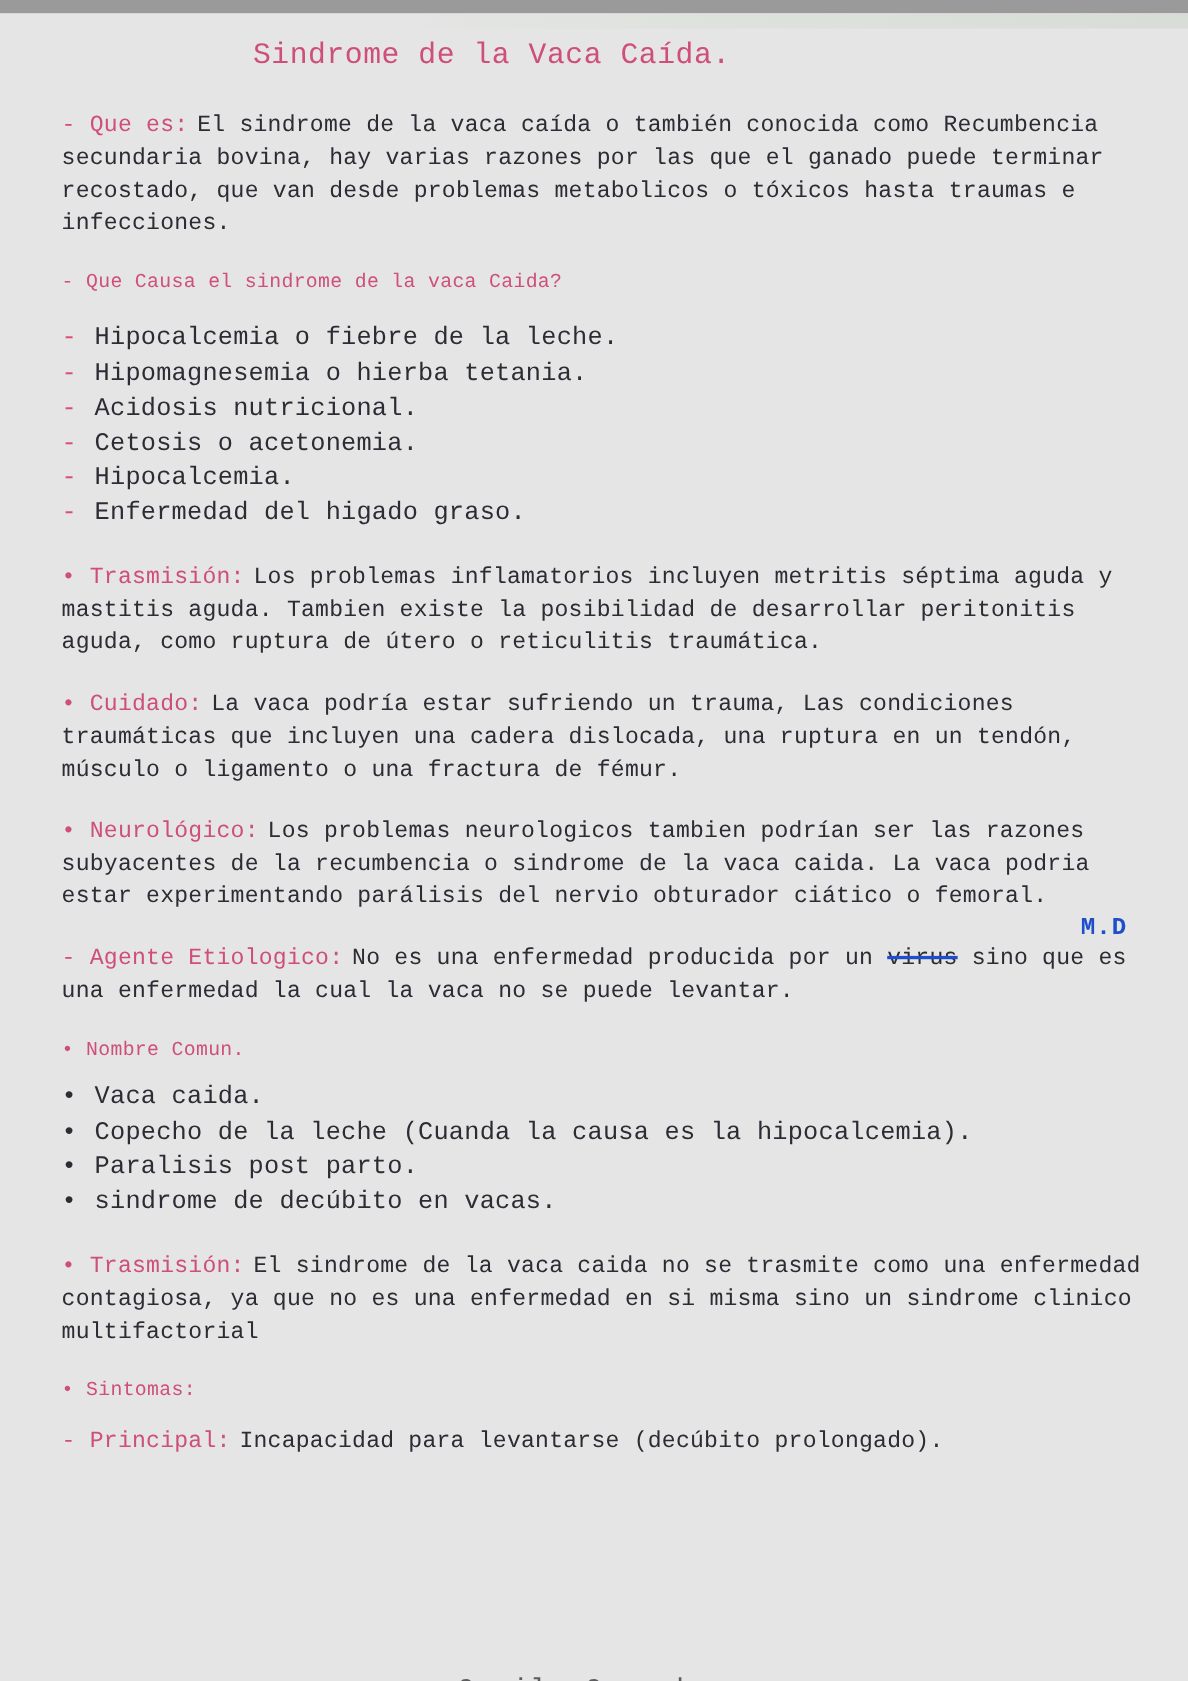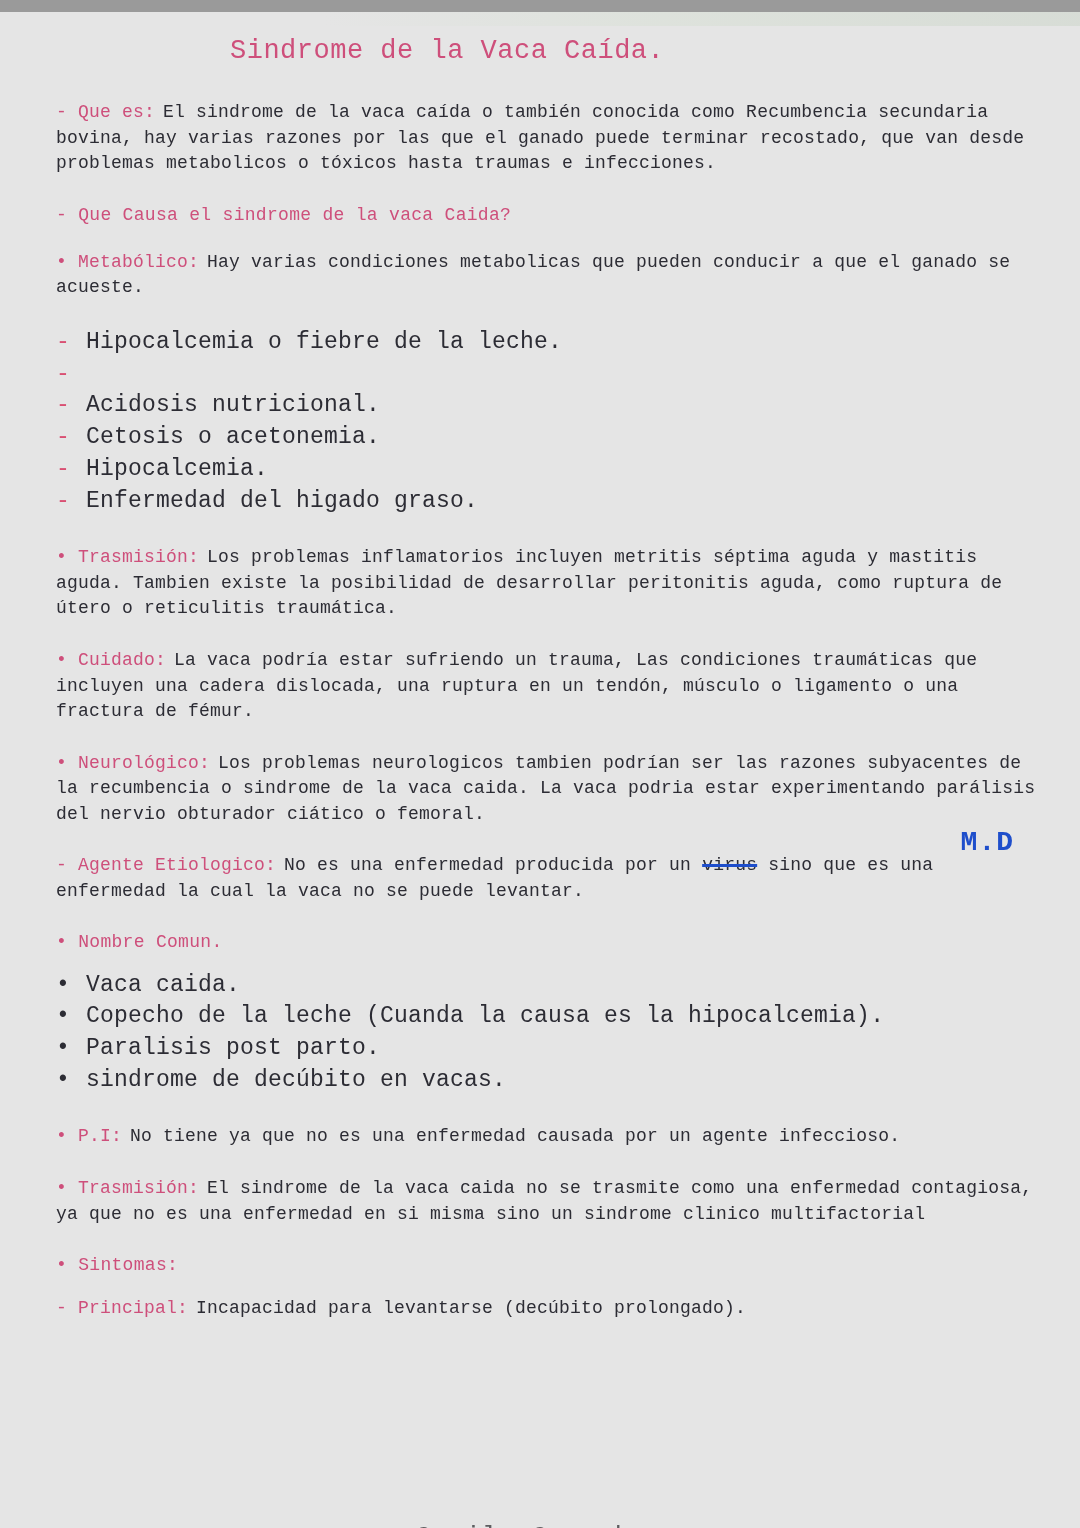"- Que es: El sindrome" .para { font-size: 18px -> 21px }
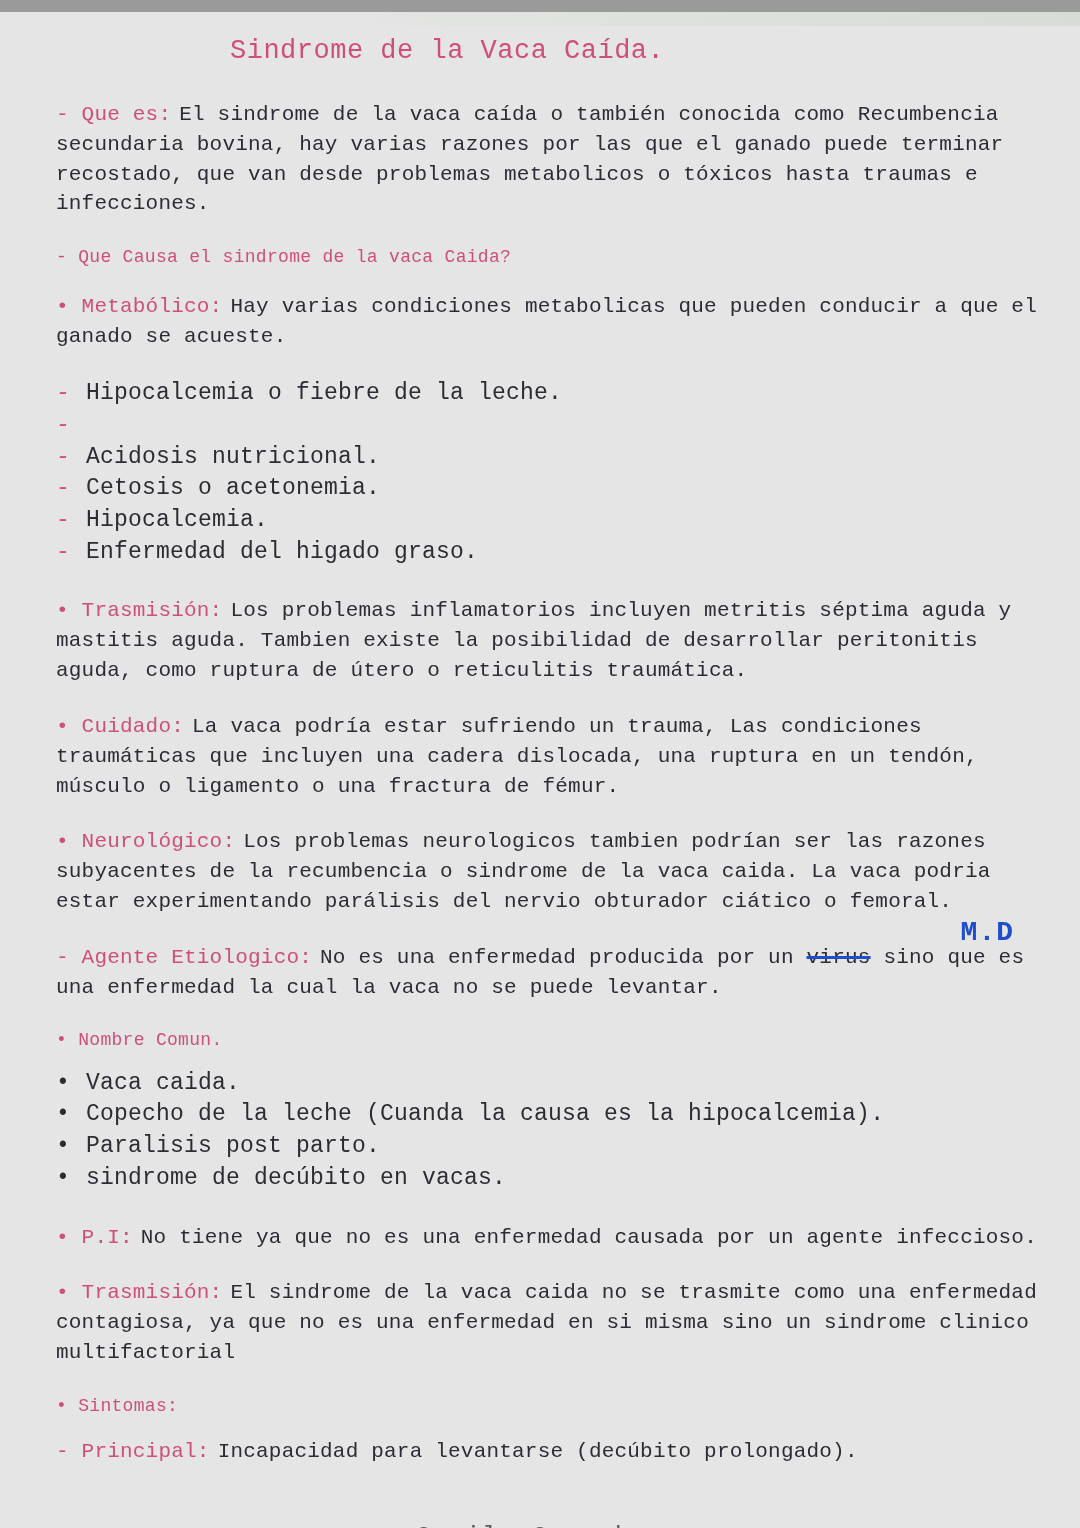"• Metabólico: Hay varias condiciones" p.para { html: <p><span>• Metabólico:</span><span>Hay varias condiciones metabolicas que pueden conducir a que el ganado se acueste.</span></p> -> none }
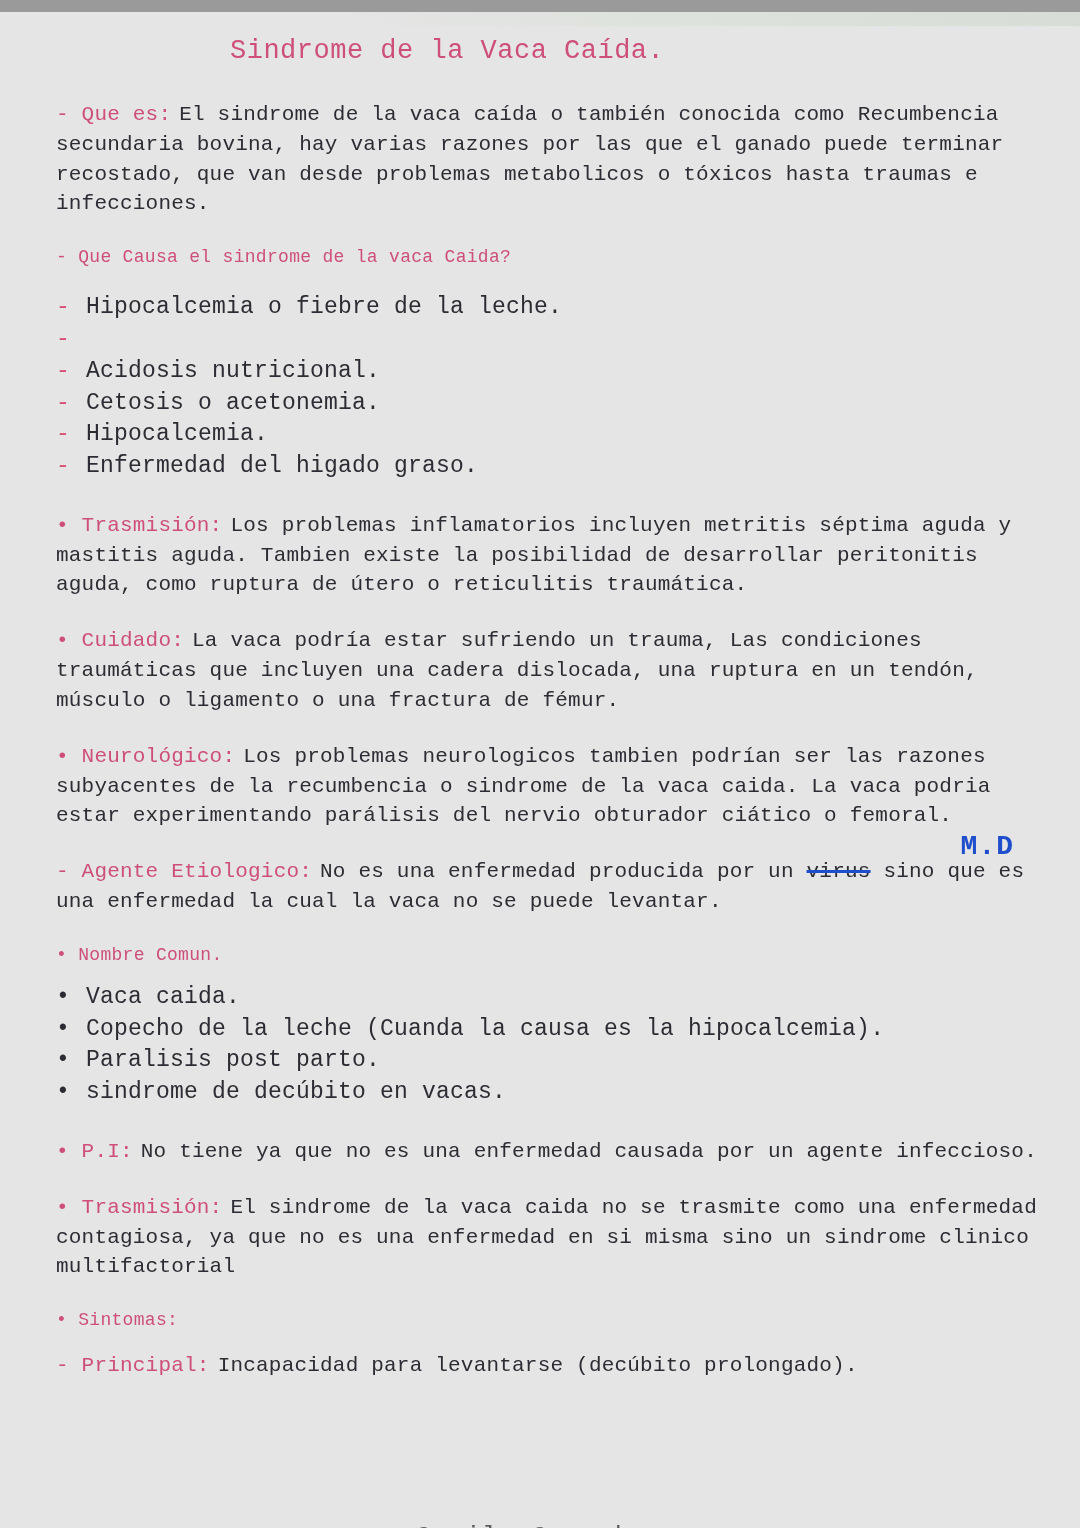"Hipomagnesemia o hierba tetania." span { html: none -> <span>Hipomagnesemia o hierba tetania.</span> }
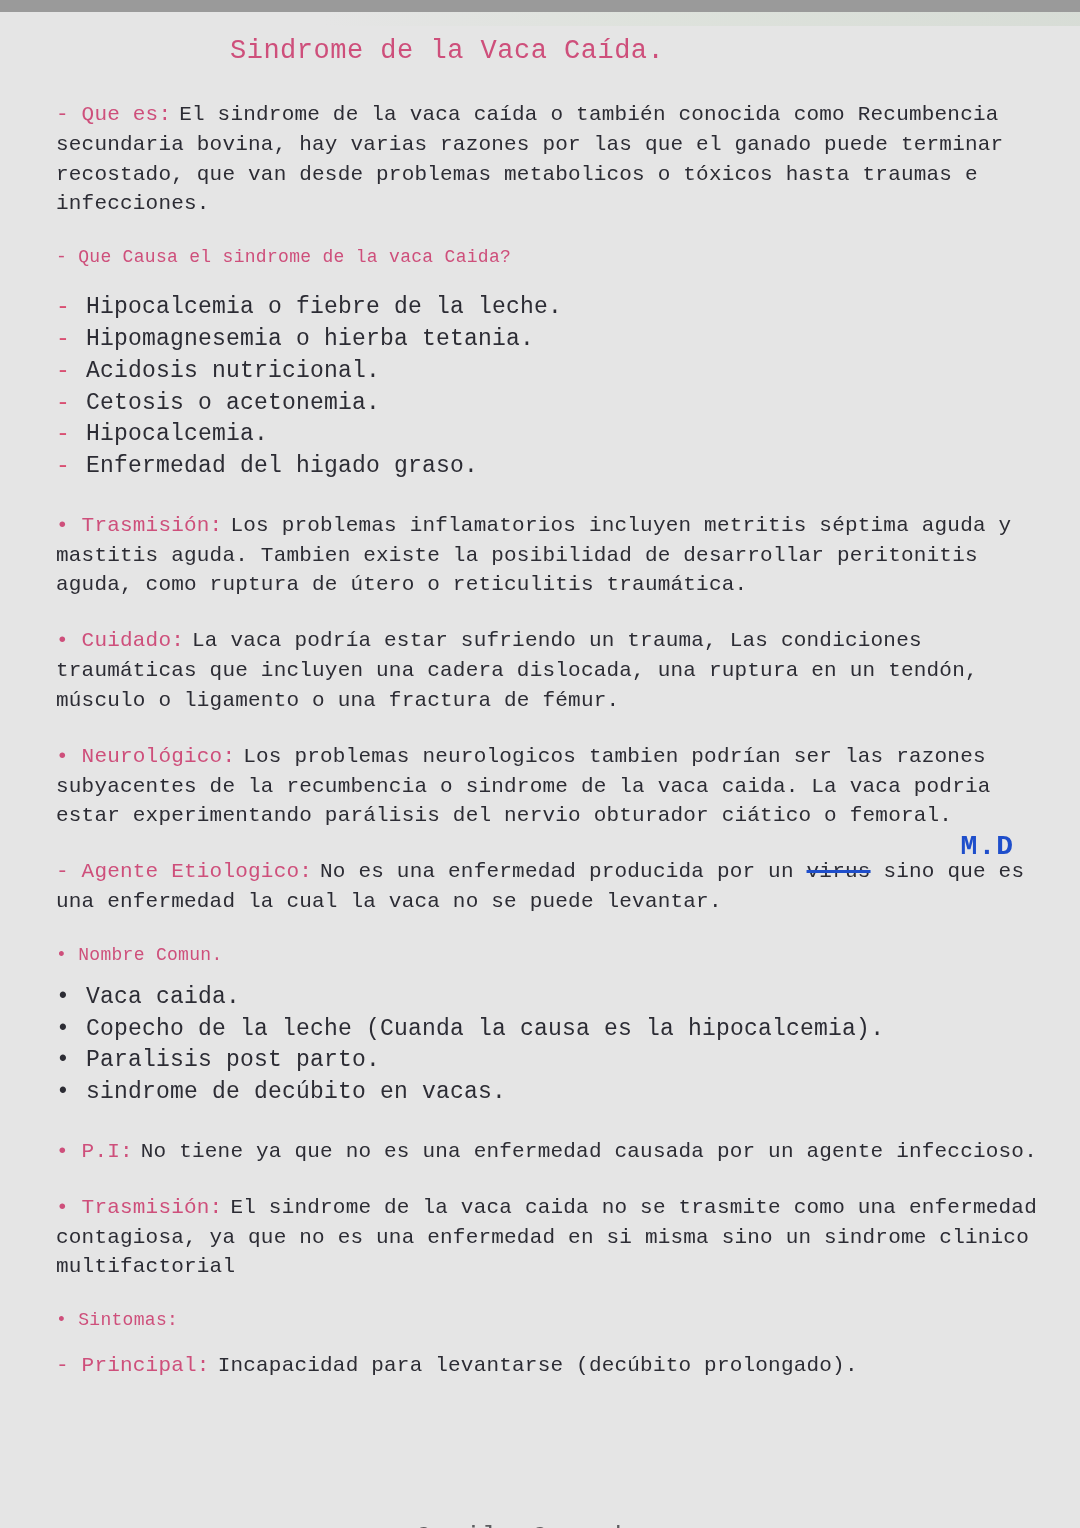"M.D" .md-note { font-size: 28px -> 22px; right: 30px -> 19px }
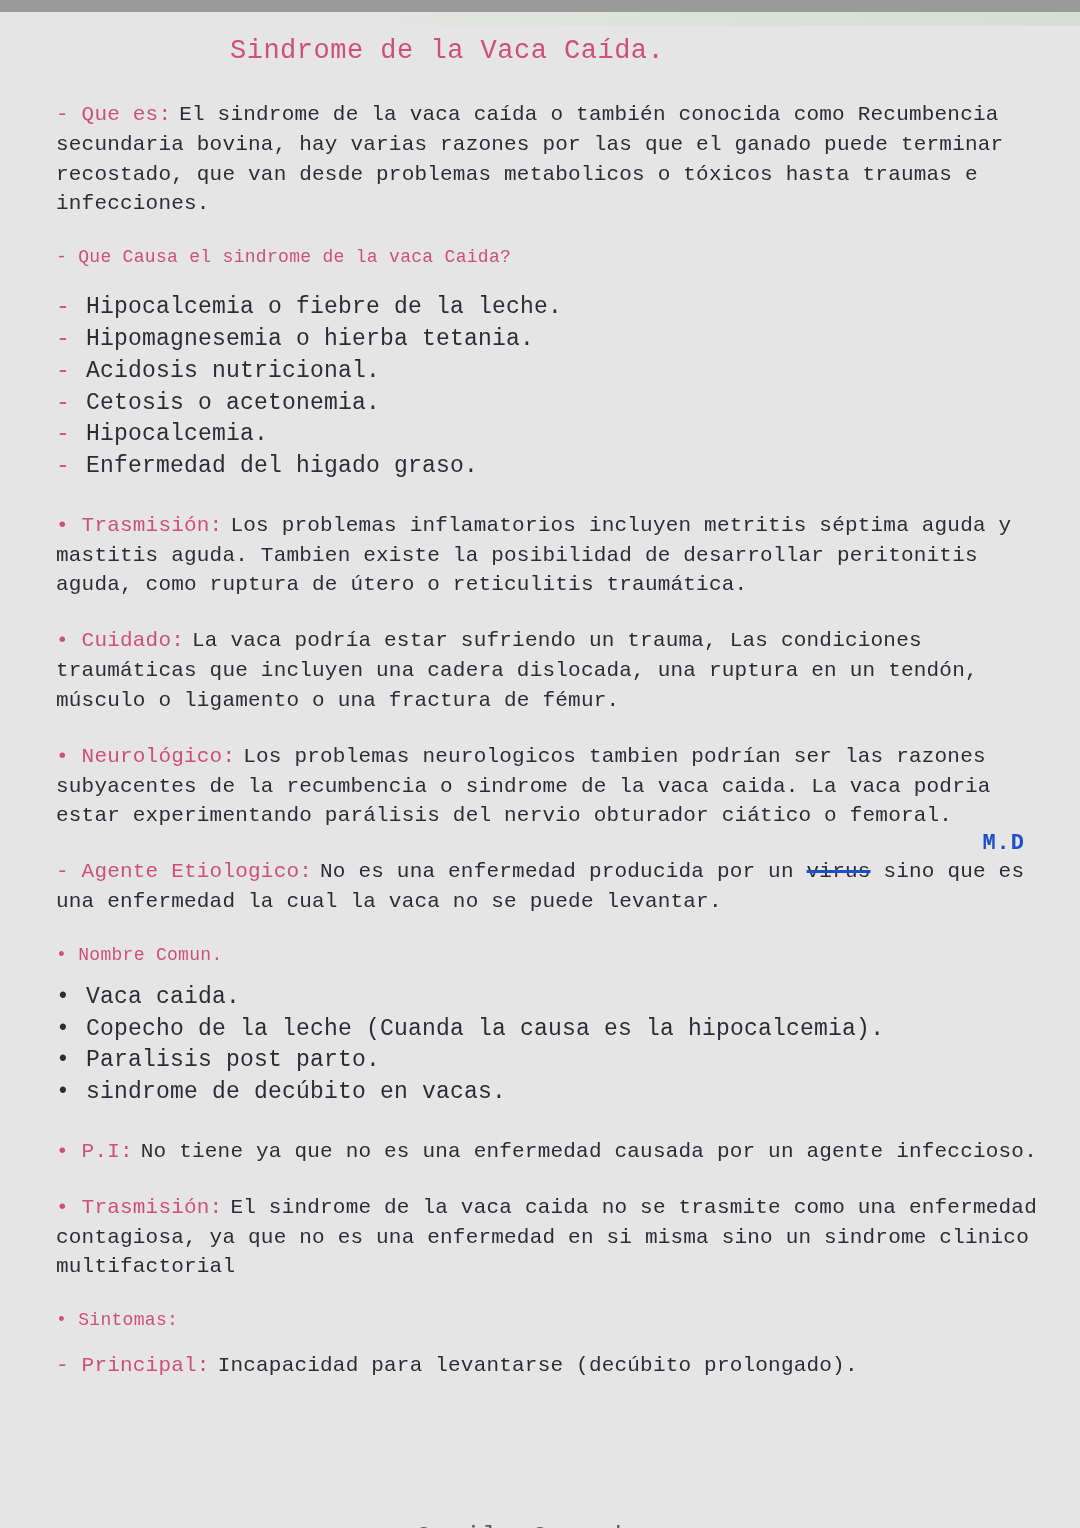"• P.I: No tiene ya" p.para { html: <p><span>• P.I:</span><span>No tiene ya que no es una enfermedad causada por un agente infeccioso.</span></p> -> none }
